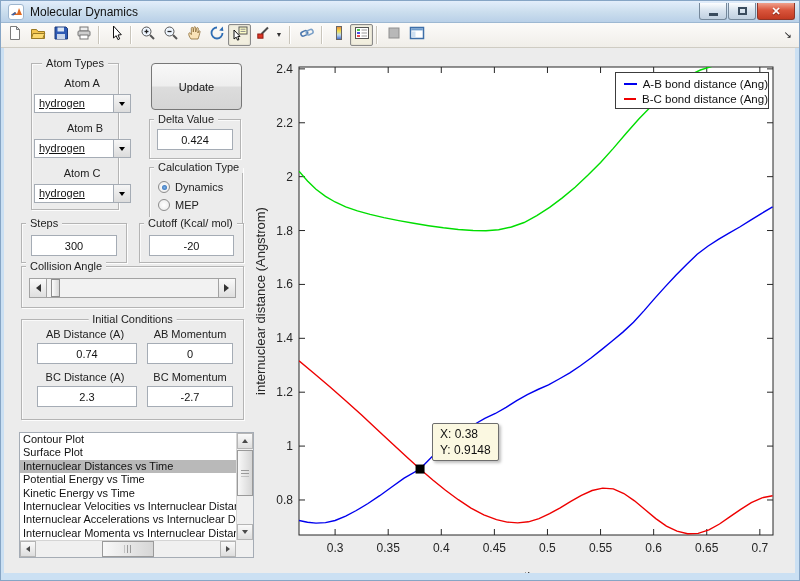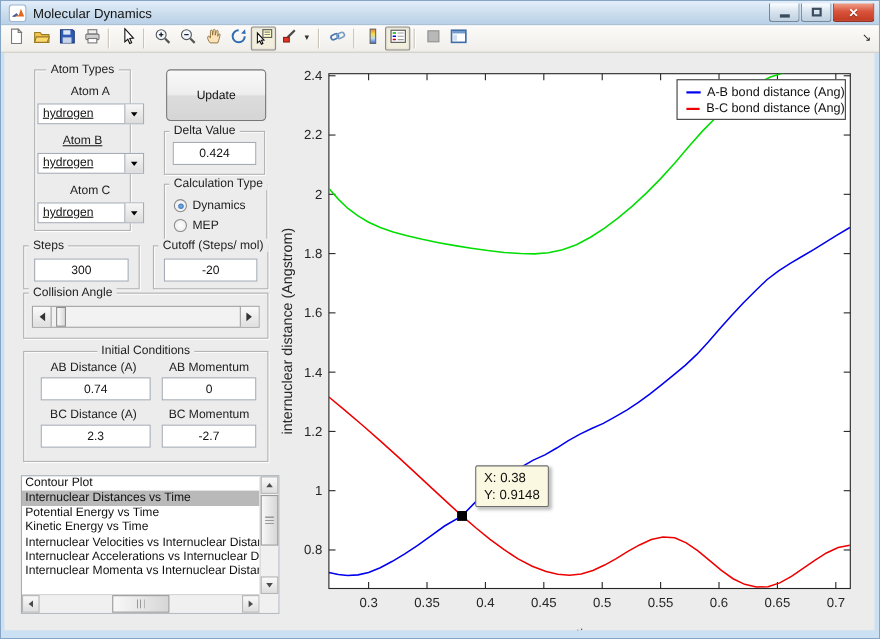"Atom B" div.ui-label { left: 26px -> 36px; text-decoration: underline -> none }
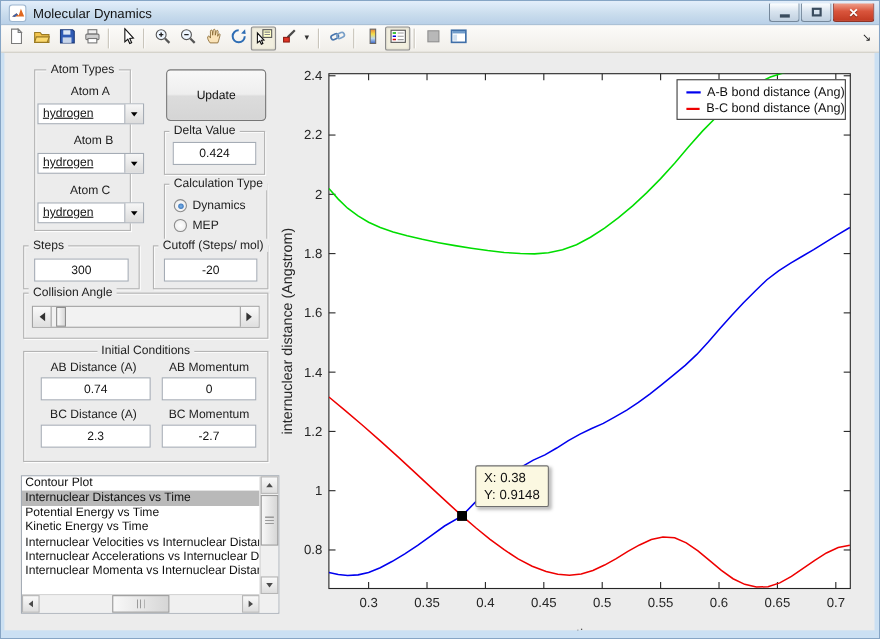"Cutoff (Steps/ mol)" span.group-title { text: Steps/ -> Kcal/ }
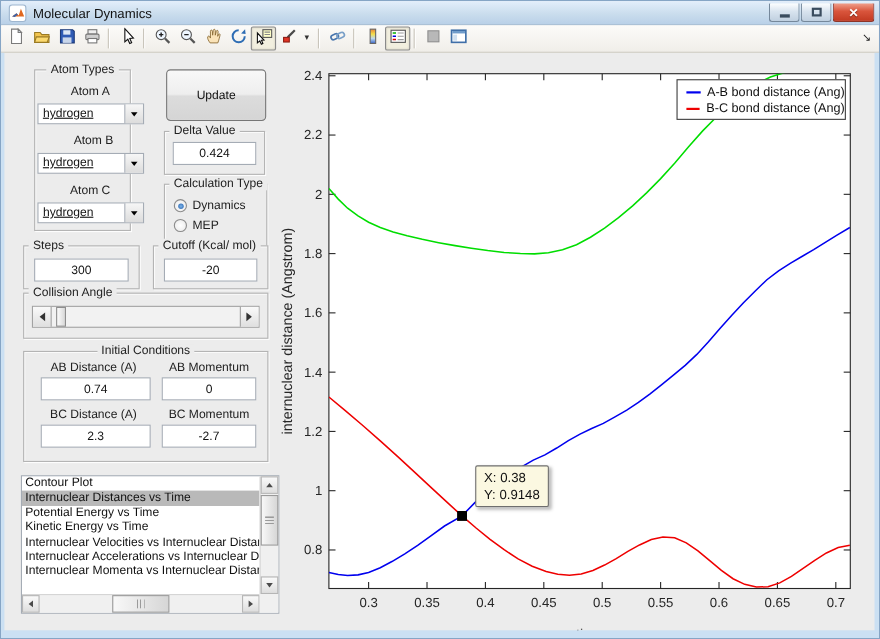"Surface Plot" div.list-item { html: none -> <div>Surface Plot</div> }
